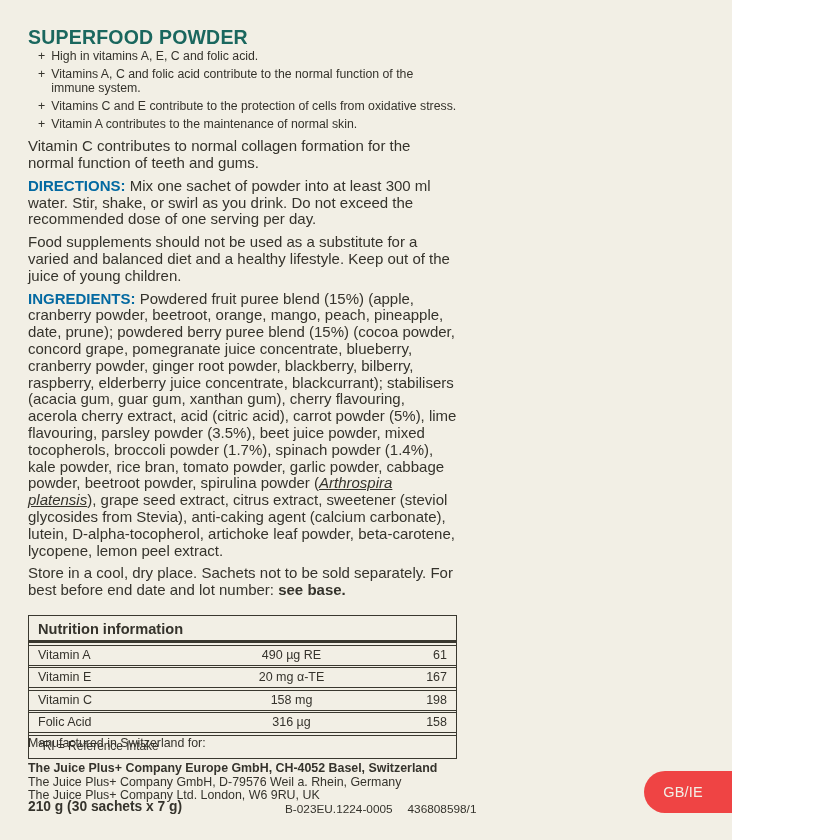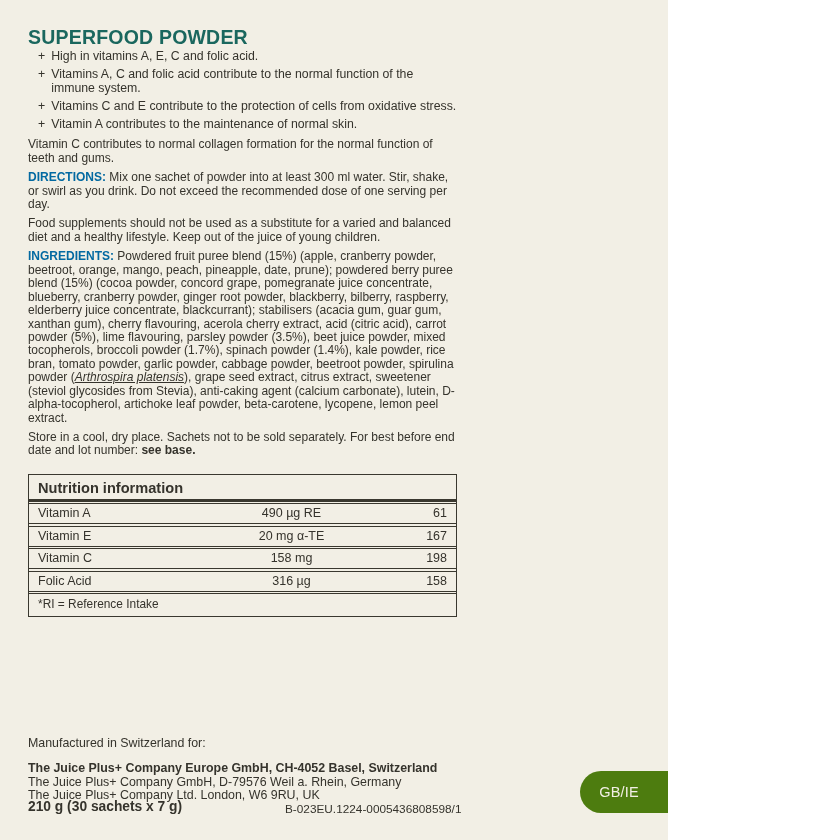"SUPERFOOD POWDER" .page { width: 668px -> 732px }
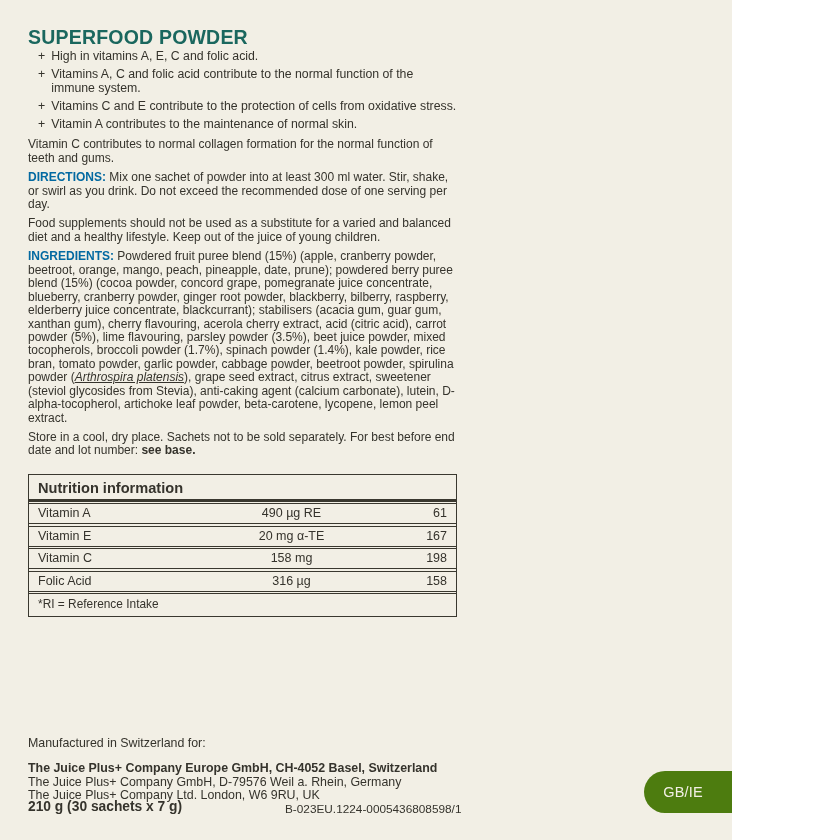"Vitamin C contributes to normal" .para { font-size: 12px -> 15px }
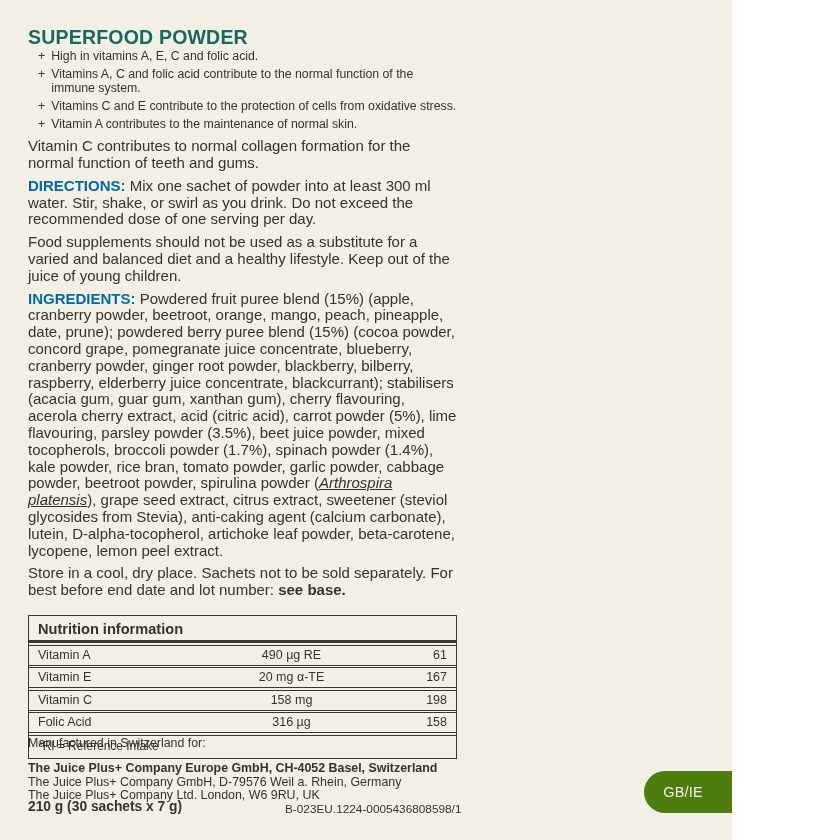"GB/IE" .badge { background: #4d7c0f -> #ef4444 }
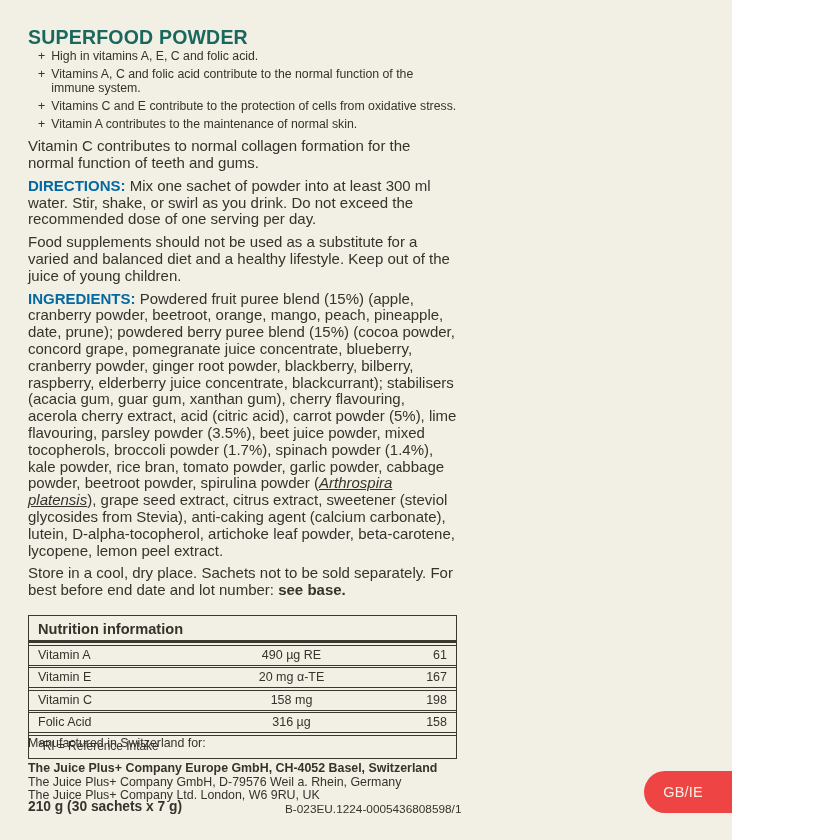"B-023EU.1224-0005" .codes { gap: none -> 15px }
